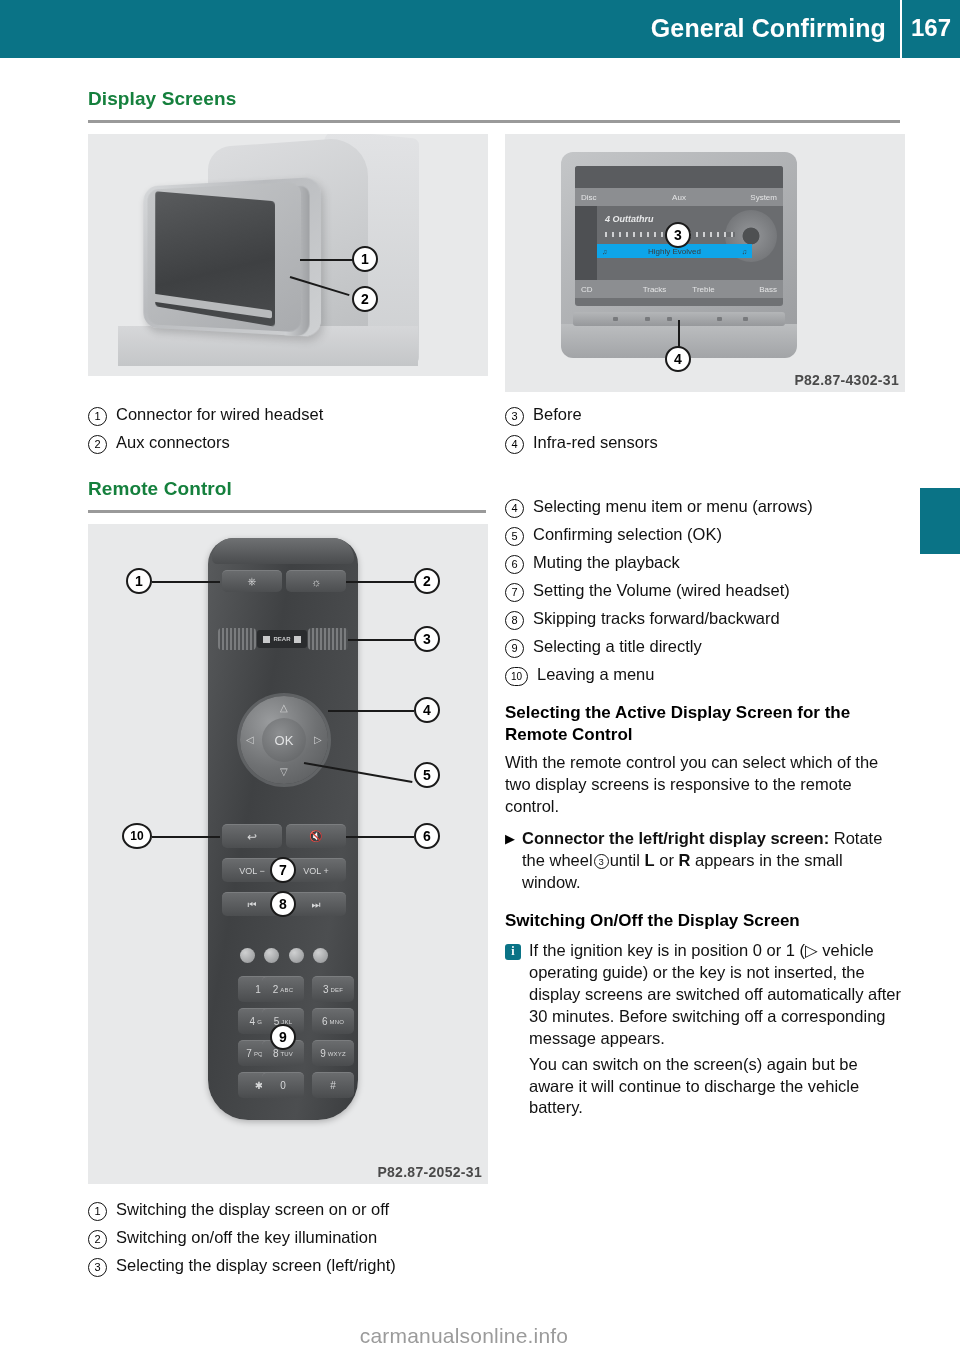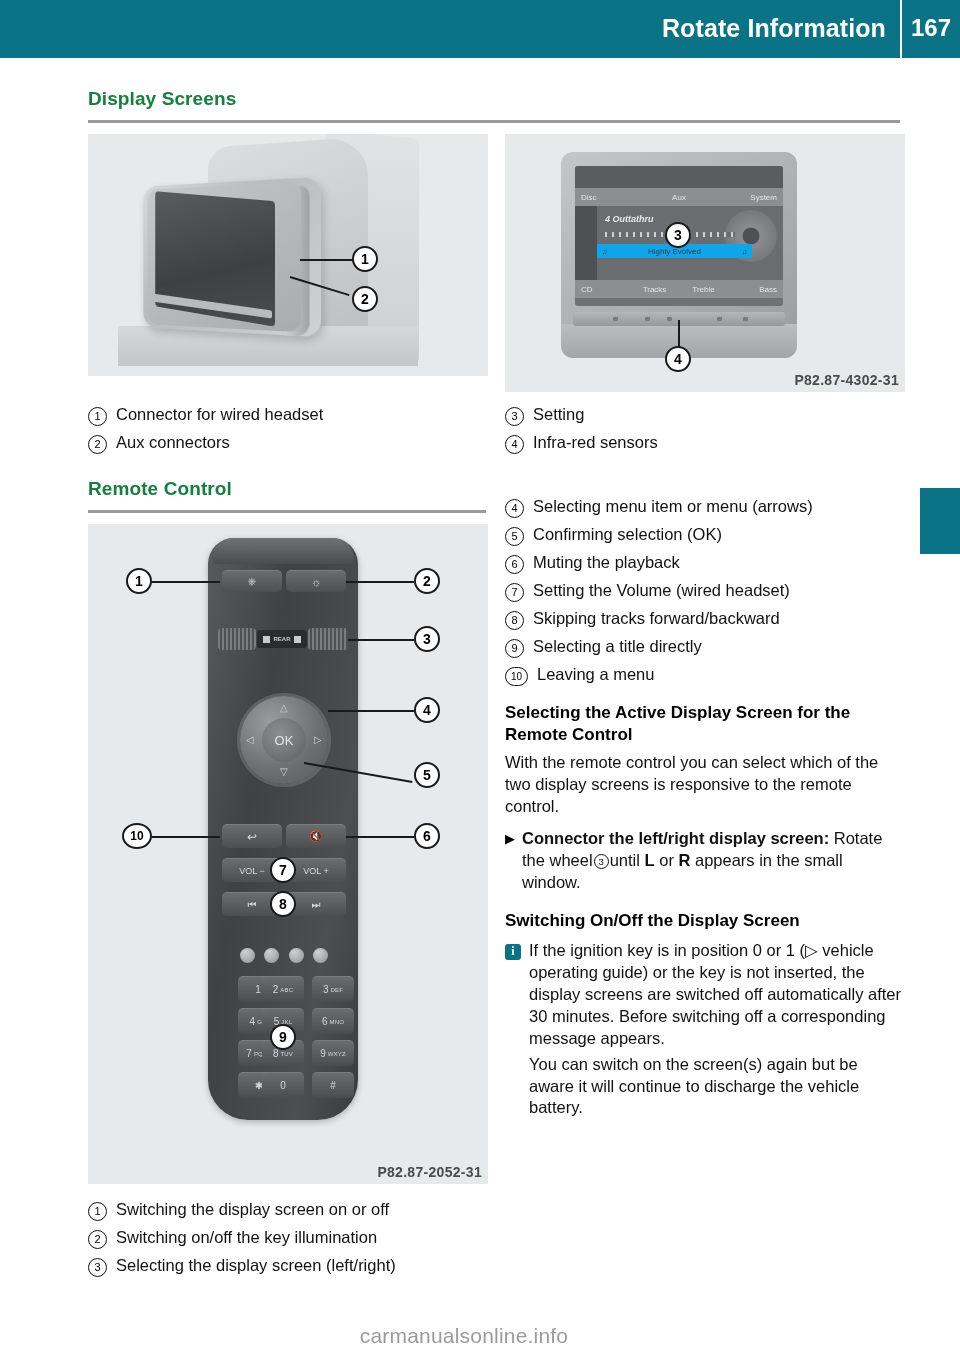"Rotate Information" div.header-title { text: Rotate Information -> General Confirming }
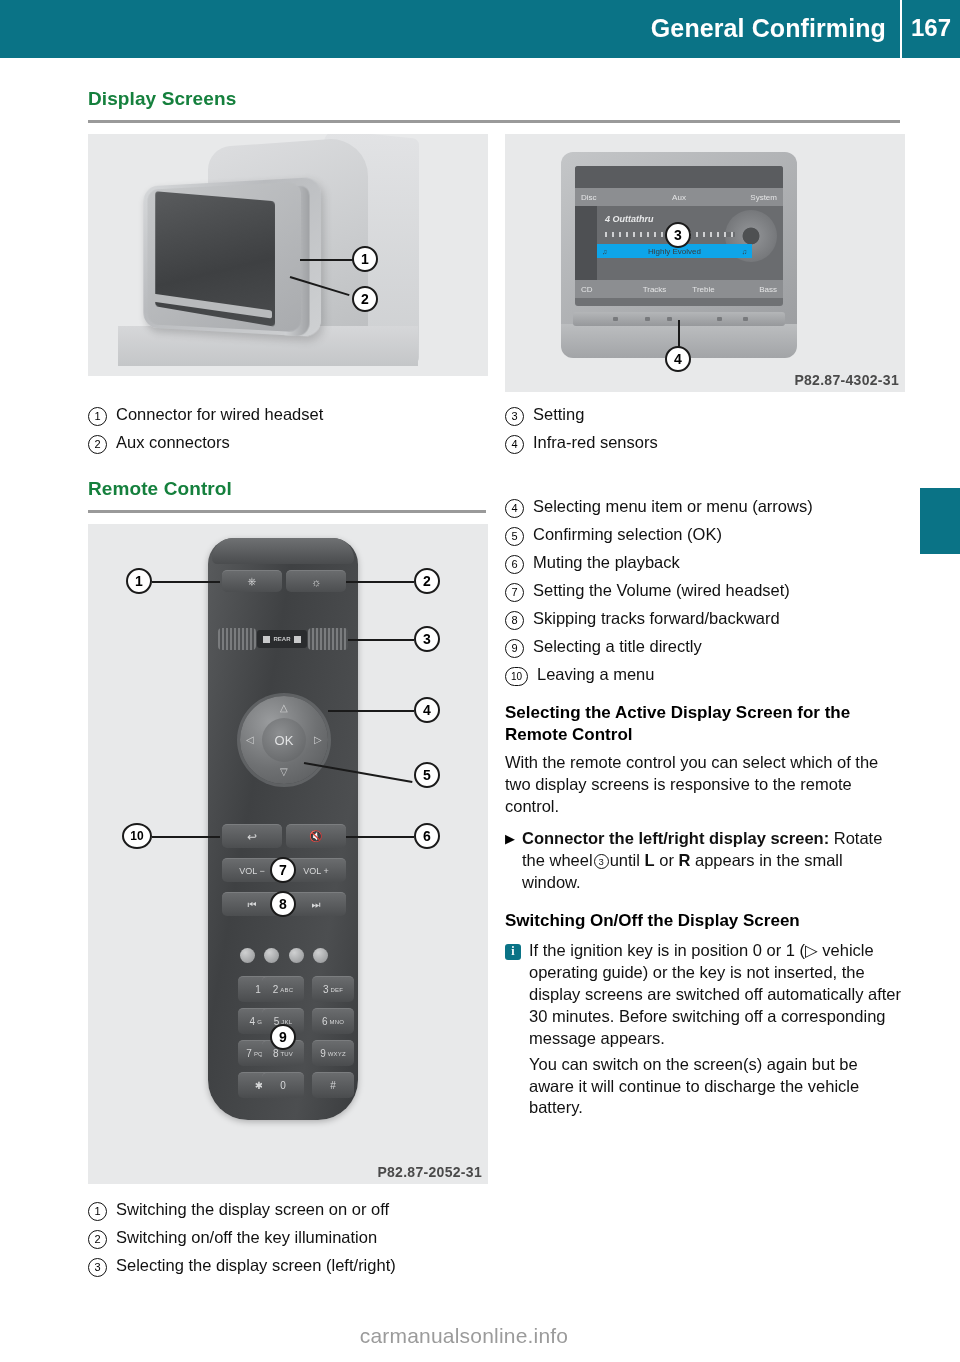"Setting" div.ctext { text: Setting -> Before }
